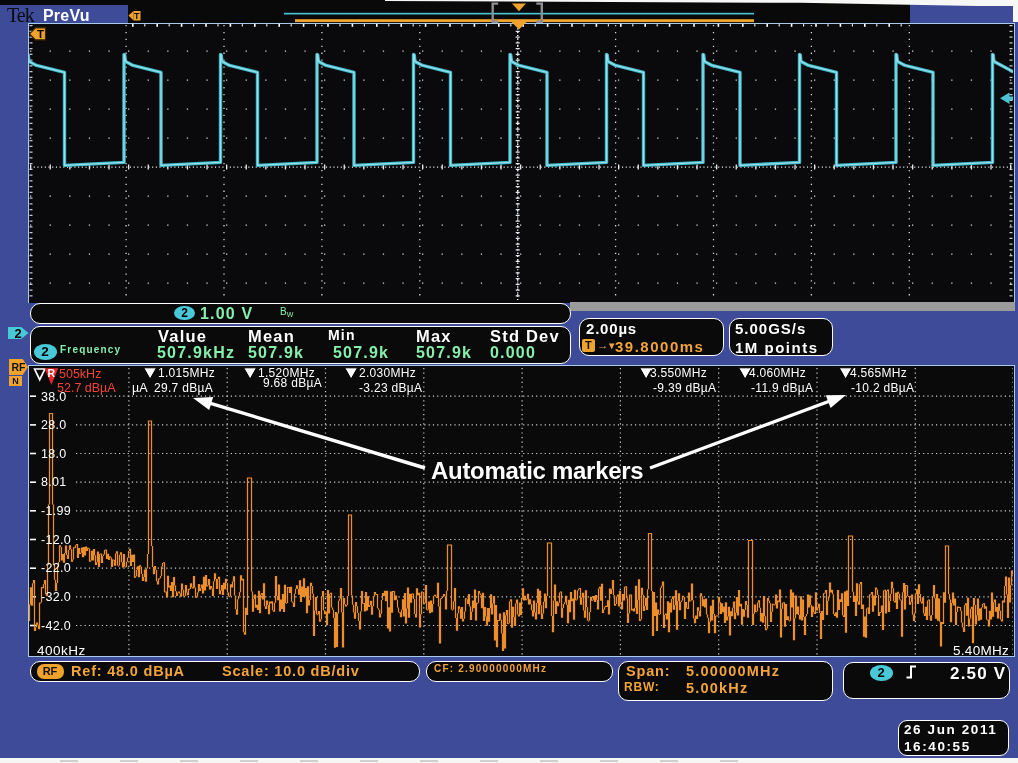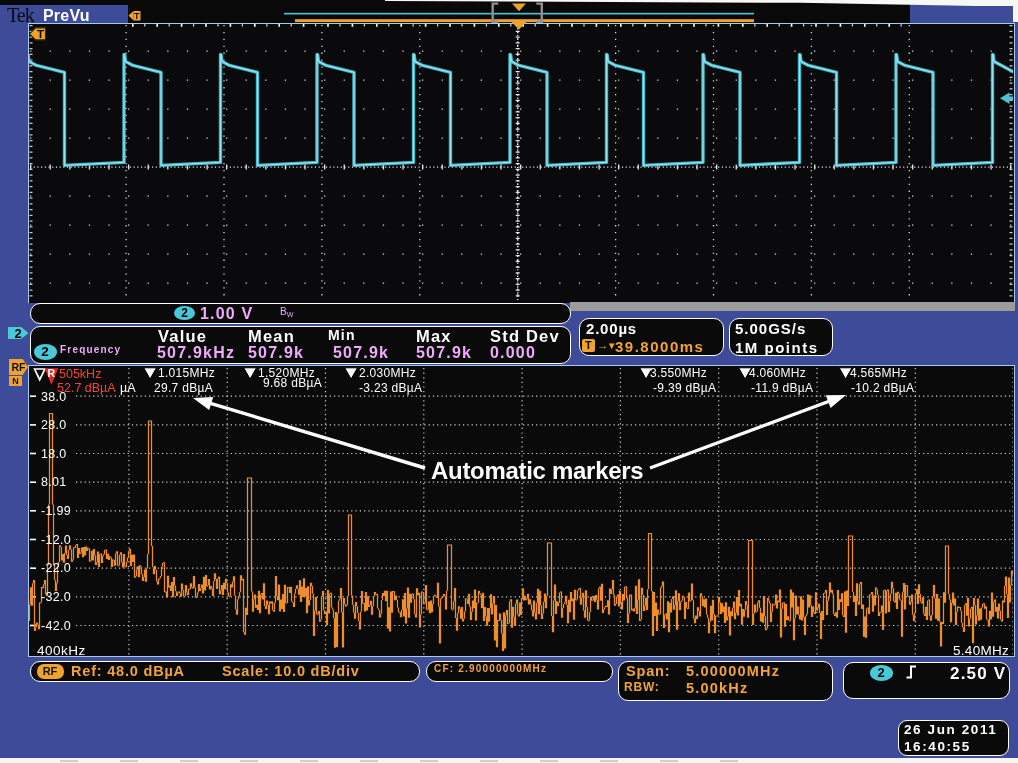"1.00 V" .cy { color: #f0abfc -> #86efac }
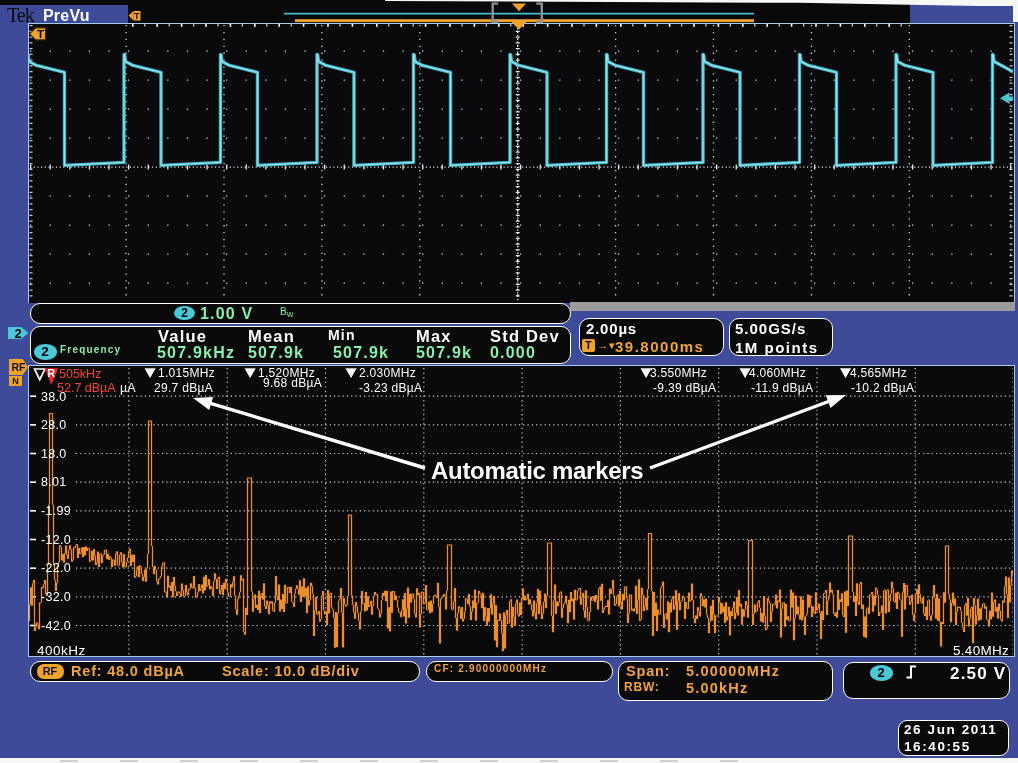"µA" div.abs { left: 120px -> 132px }
